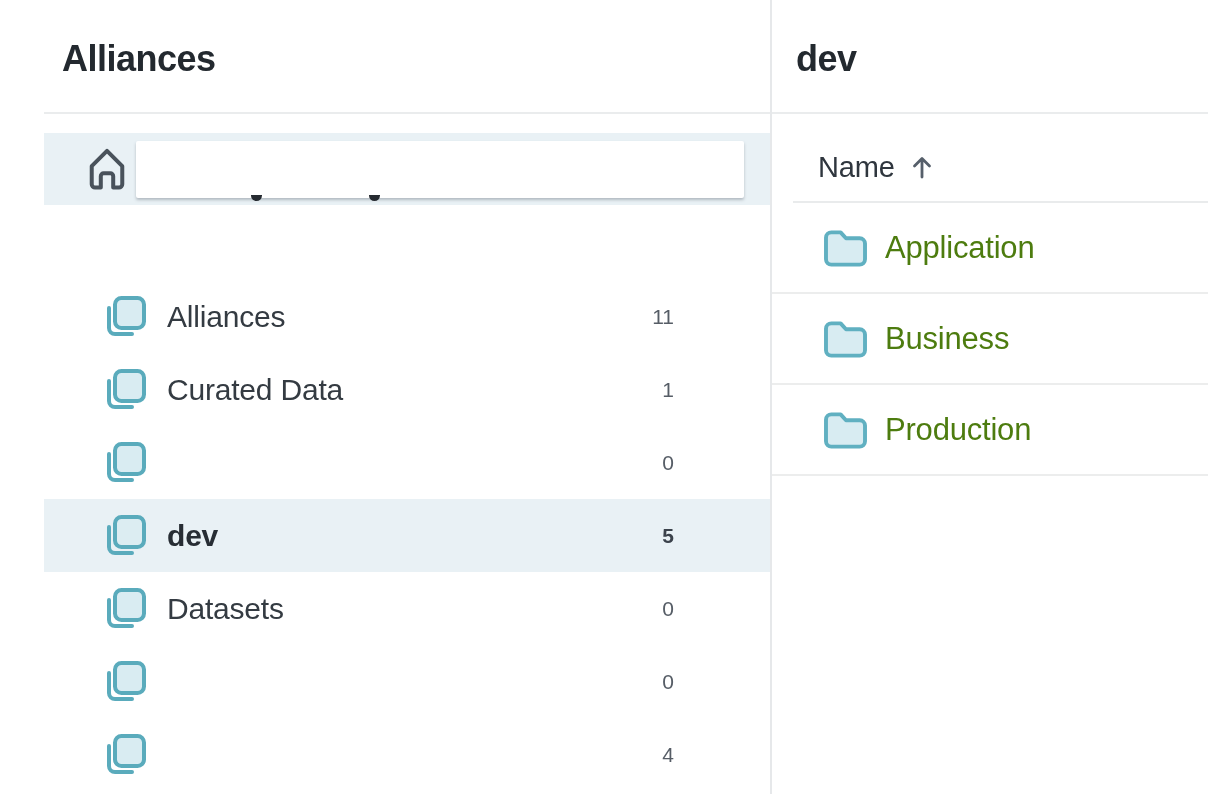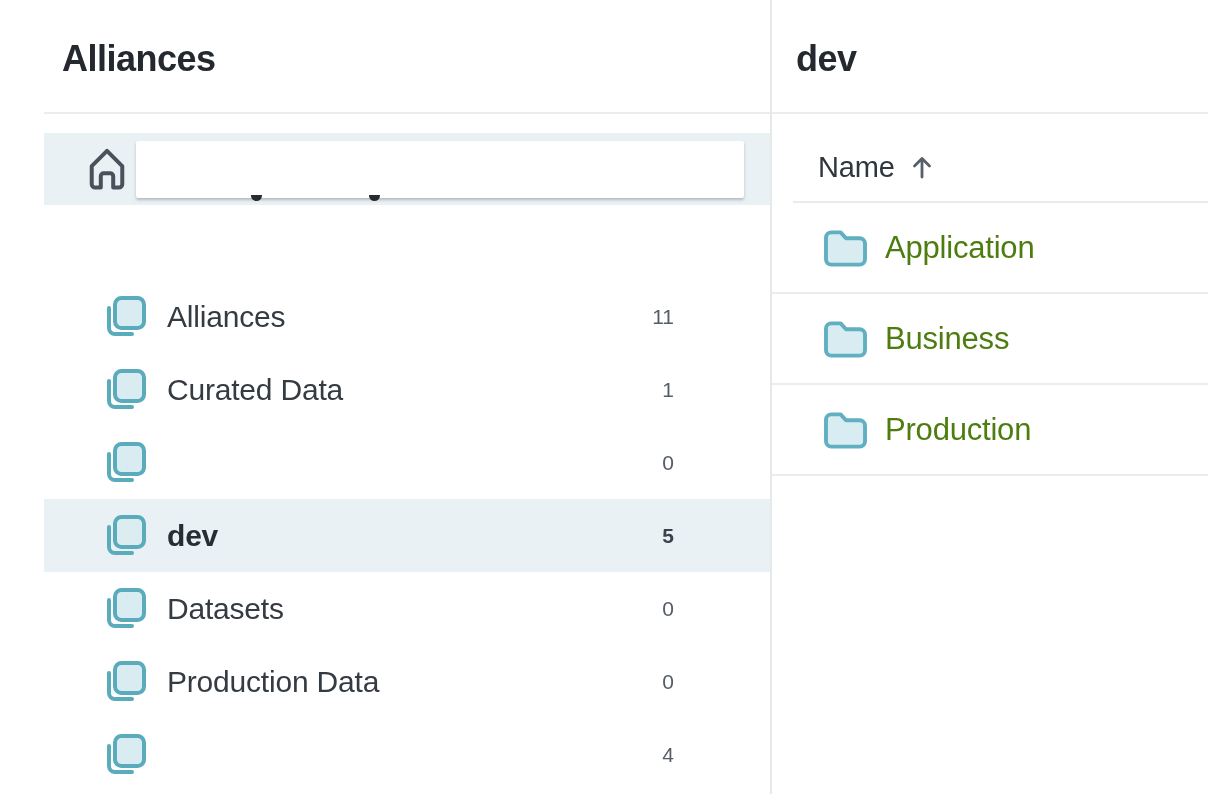"Production Data" span.space-name { html: <span>Production Data</span> -> none }
